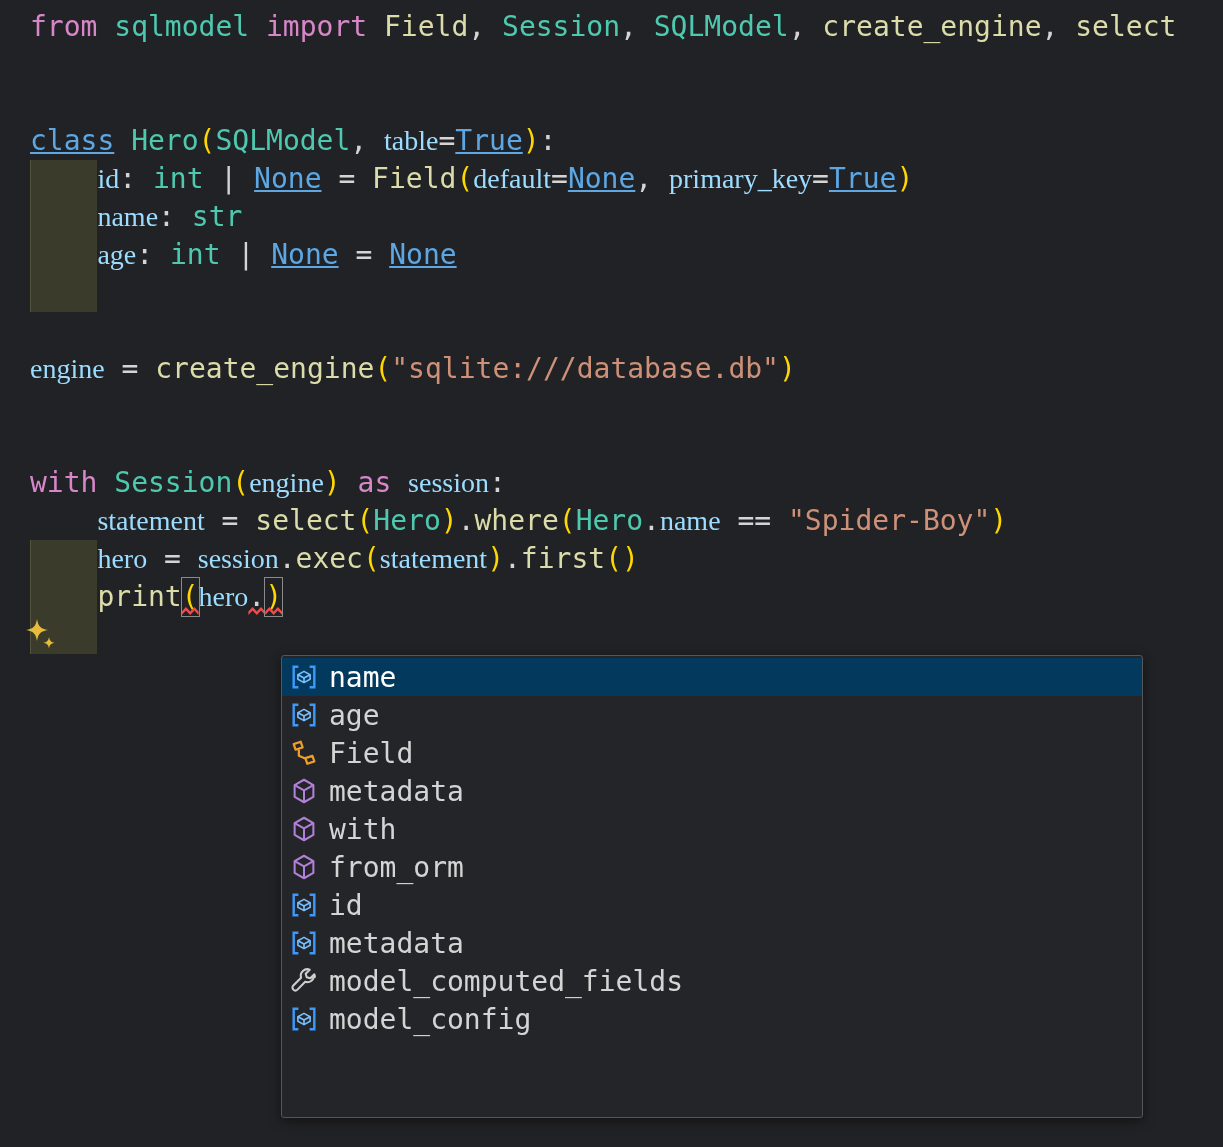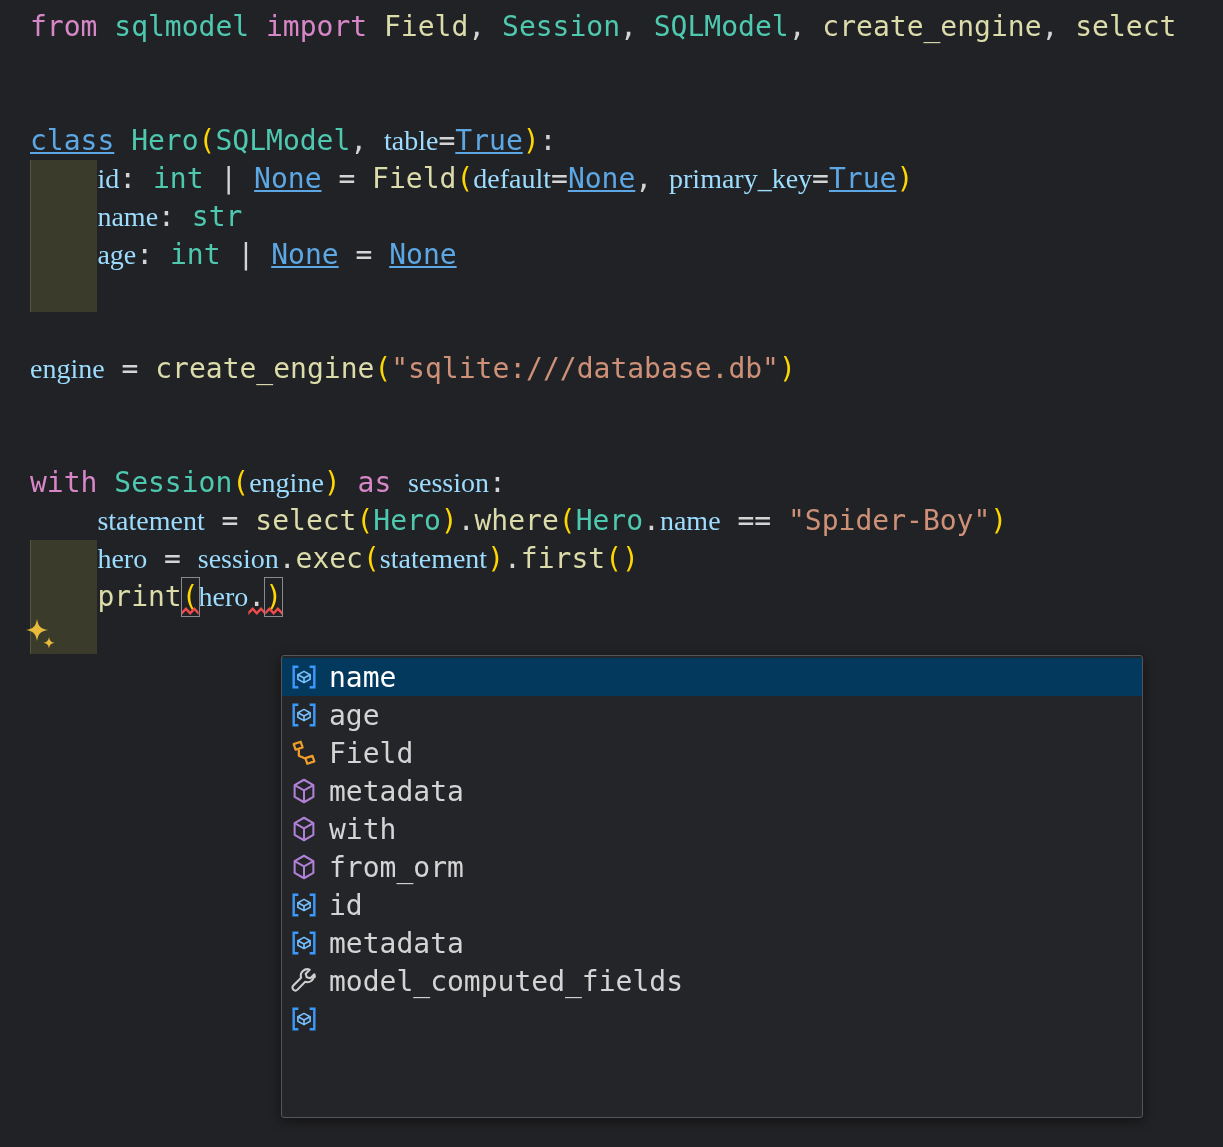"model_config" span.suggest-label { html: none -> <span>model_config</span> }
